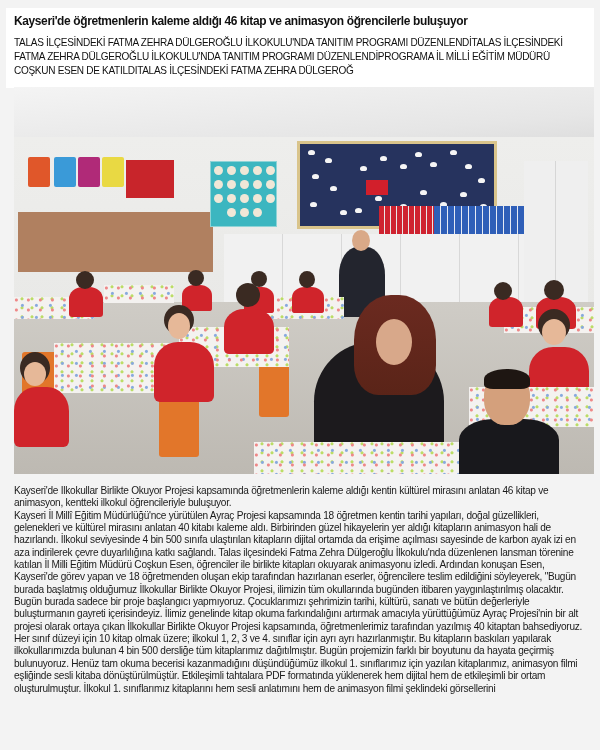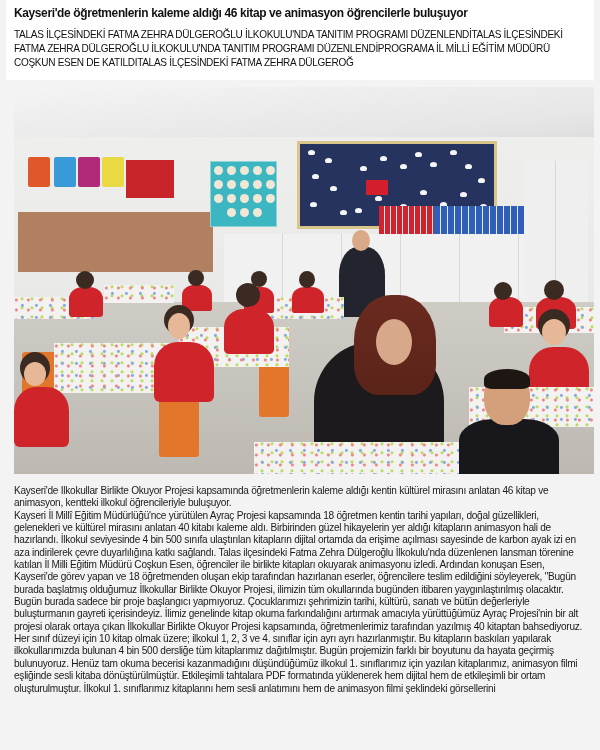"Kayseri'de öğretmenlerin kaleme aldığı" .header-box { top: 0 -> 8px }
